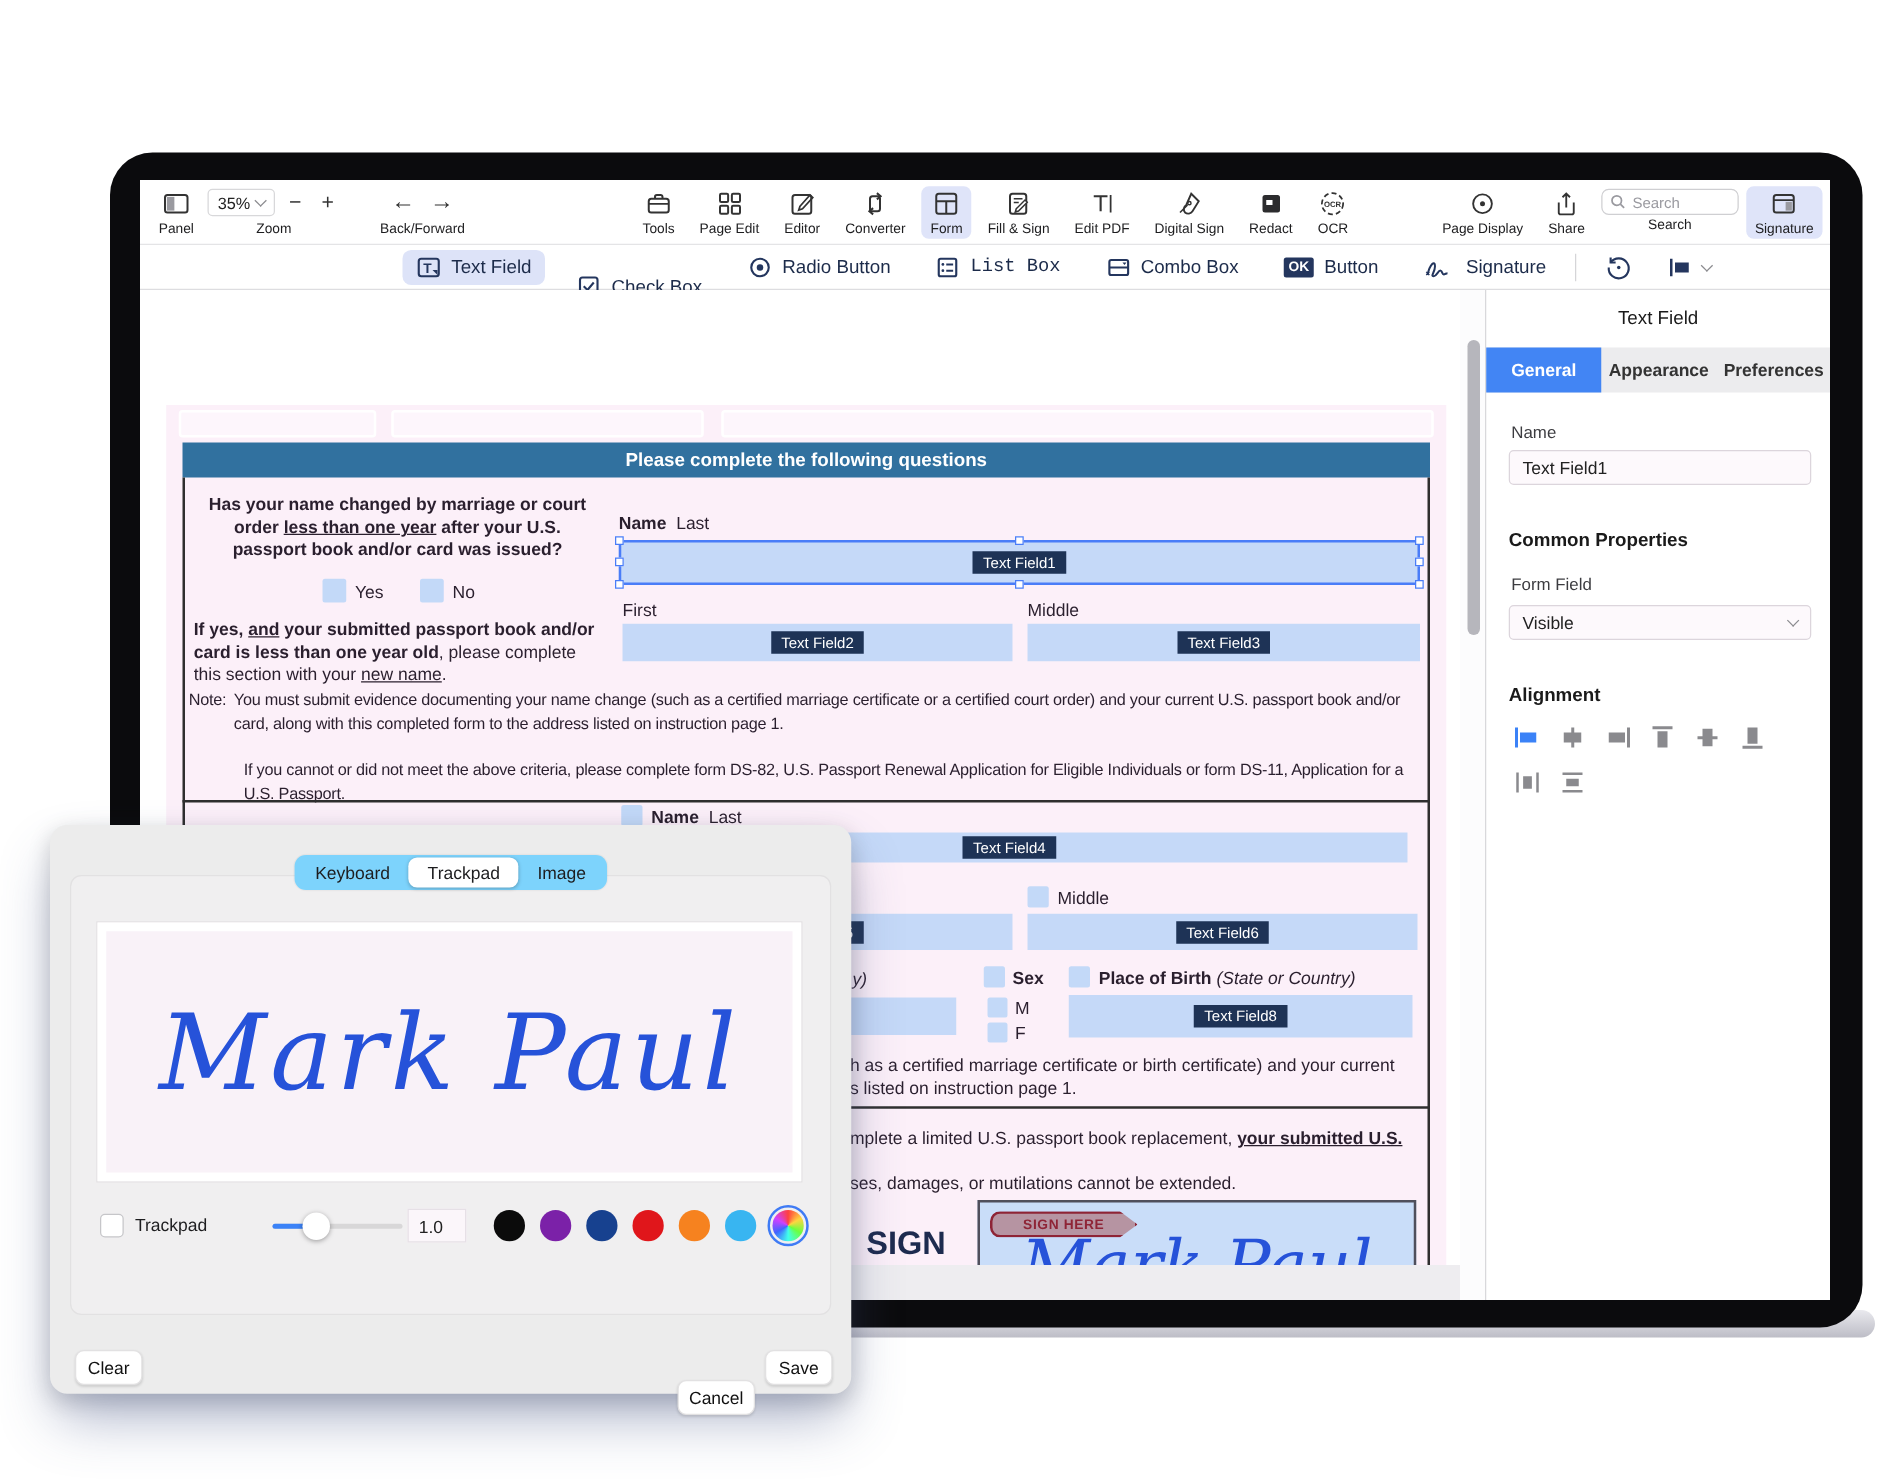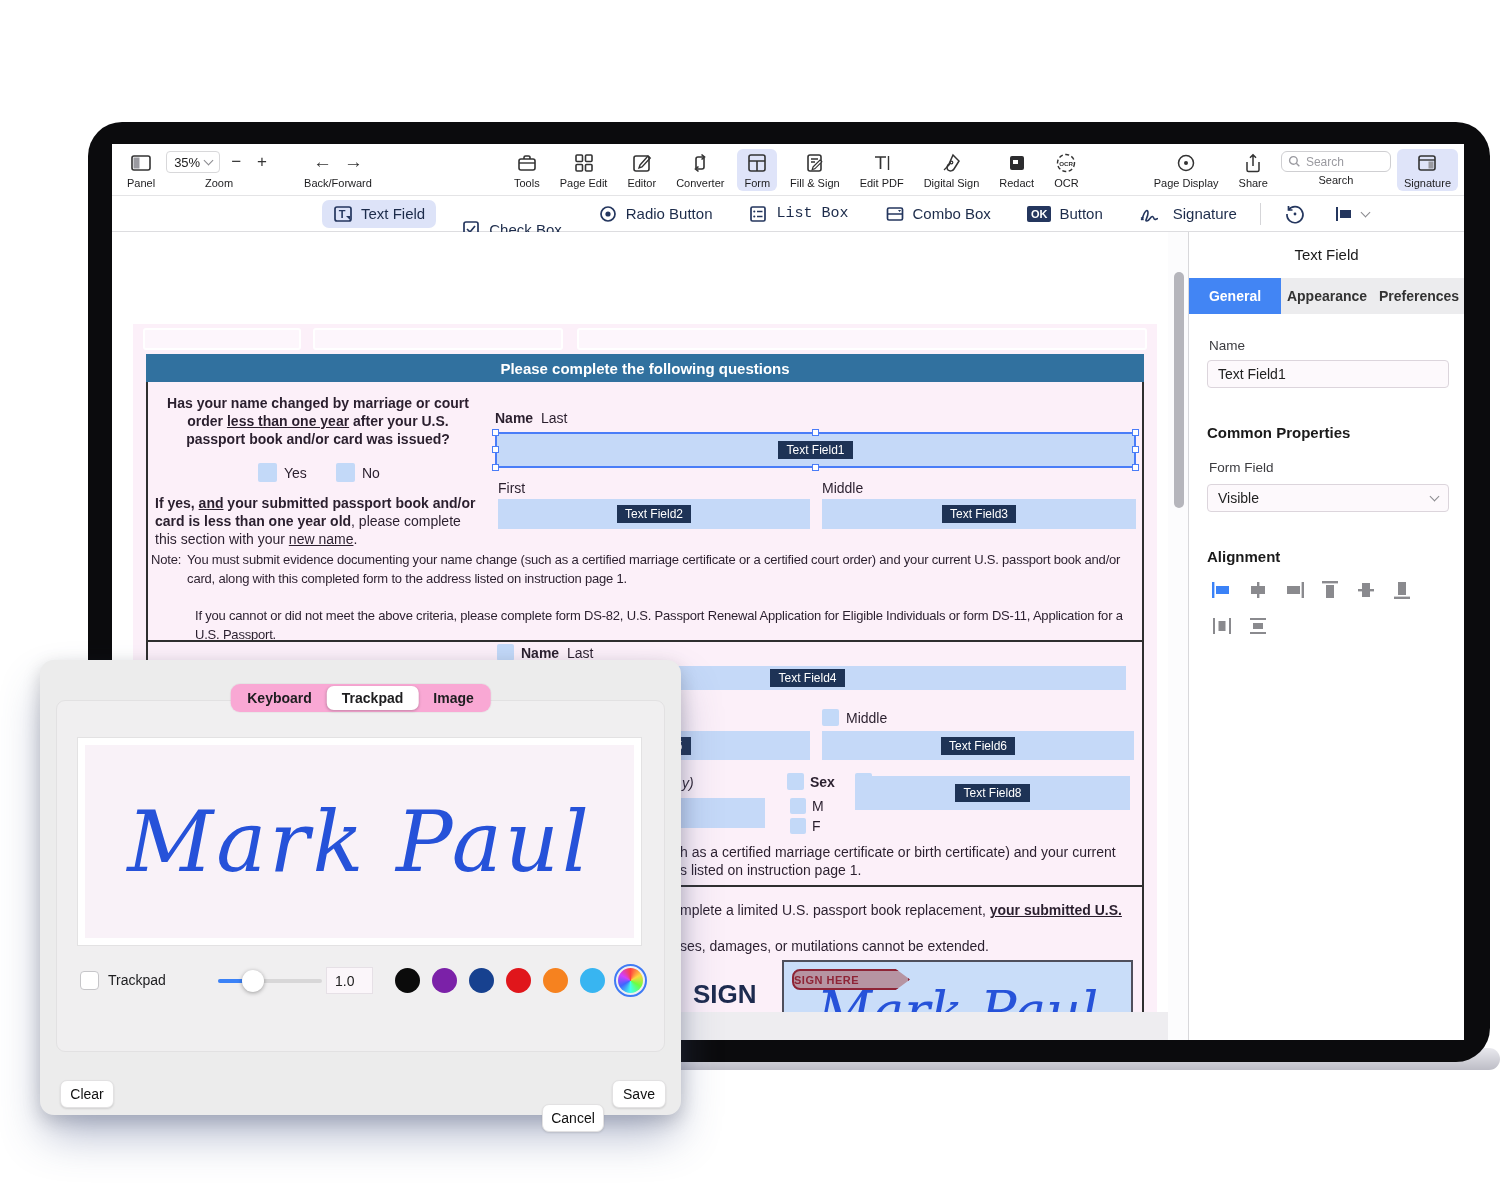"Keyboard" .seg { background: #f9a8d4 -> #7dd3fc; font-weight: bold -> none }
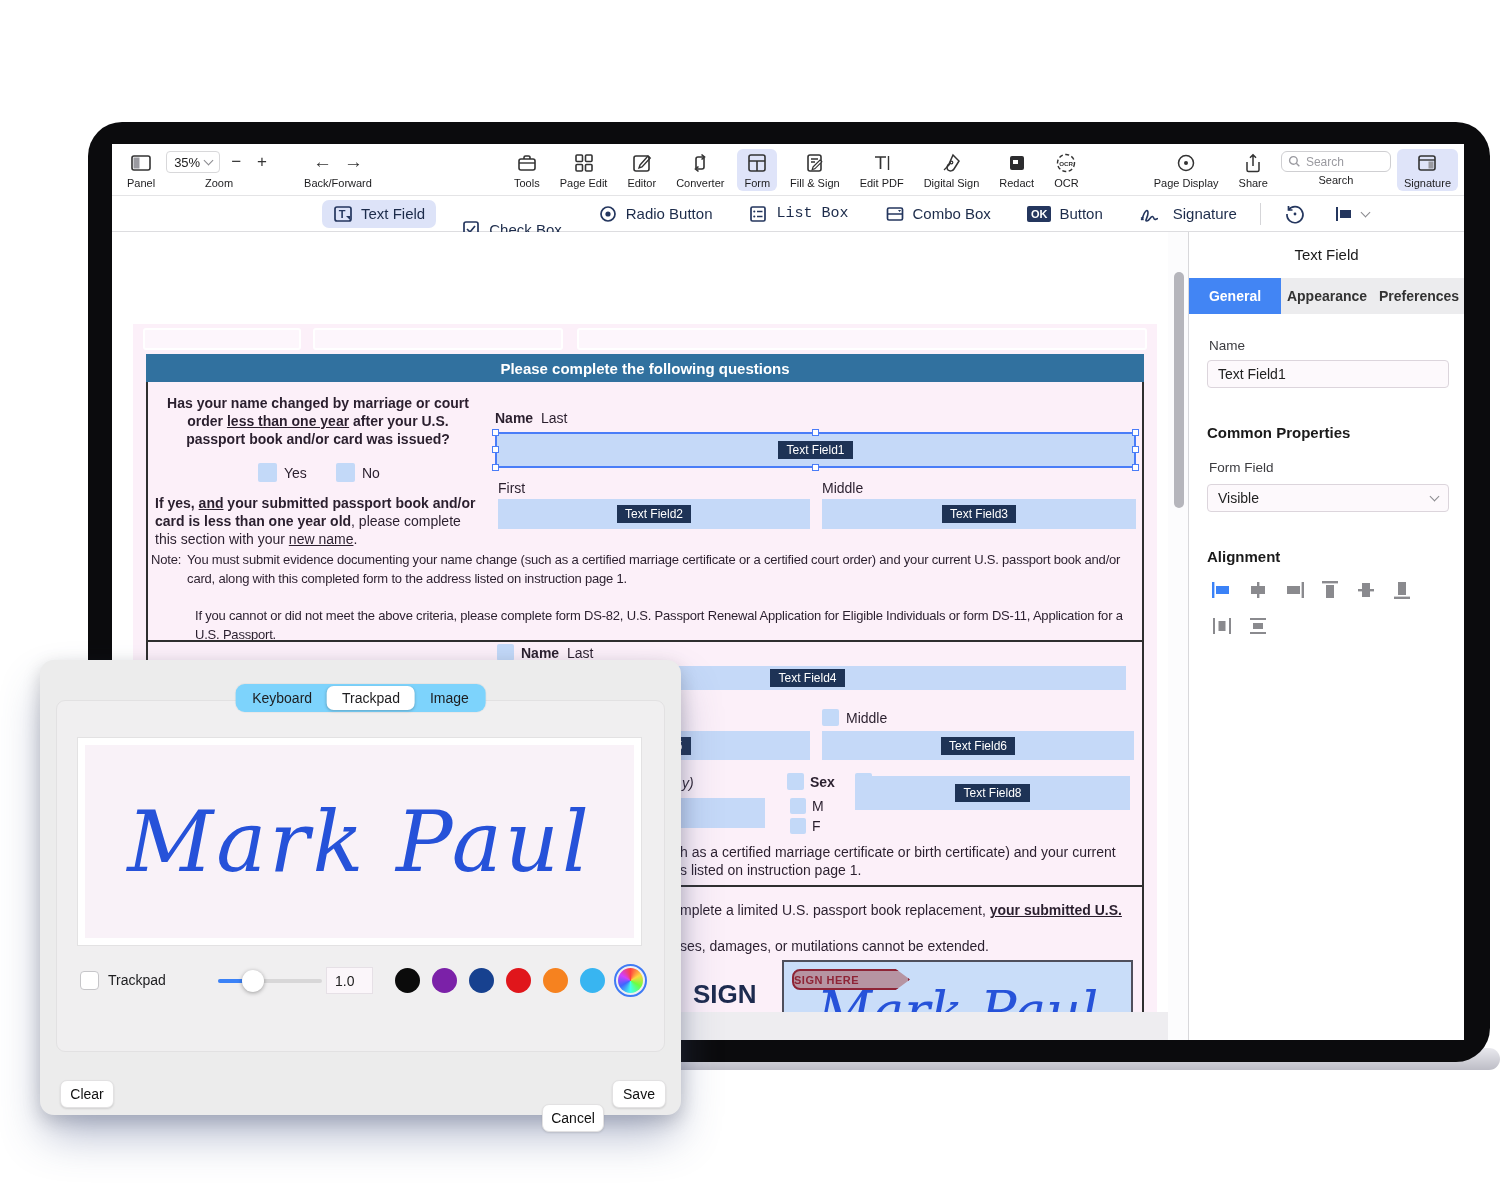"Text Field8" div.ffield { top: 452px -> 472px }
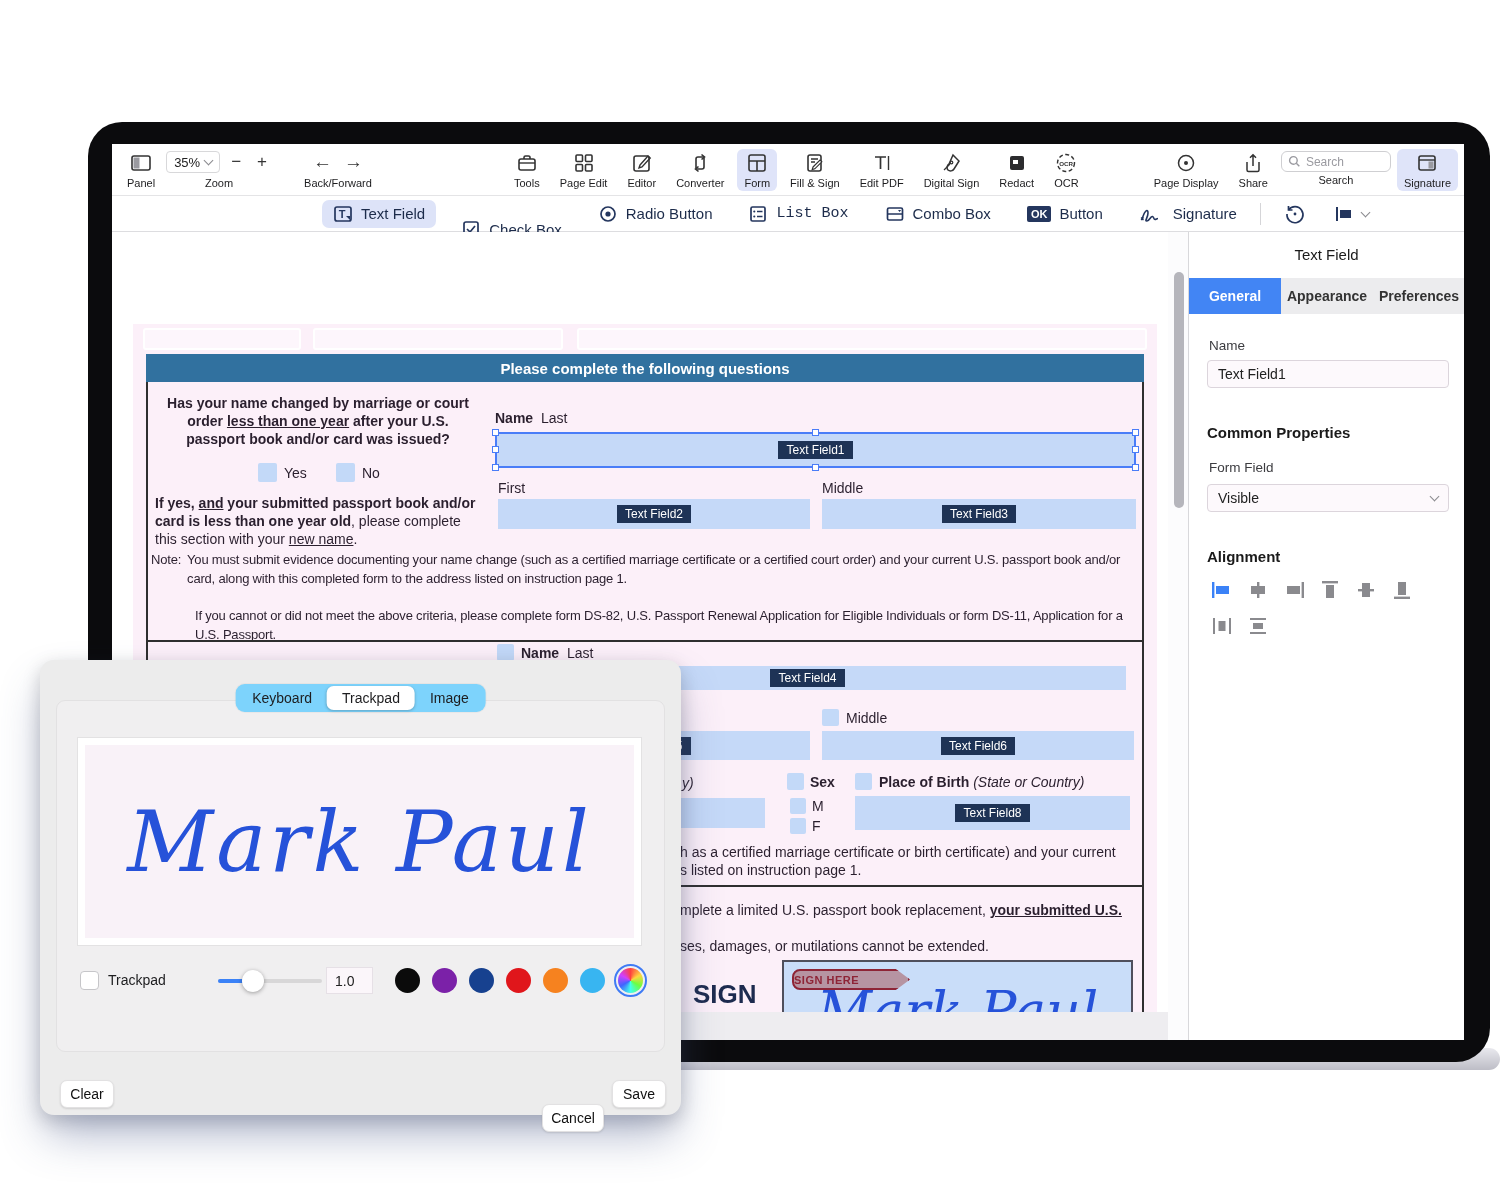"SIGN HERE" .signtag { justify-content: none -> center }
